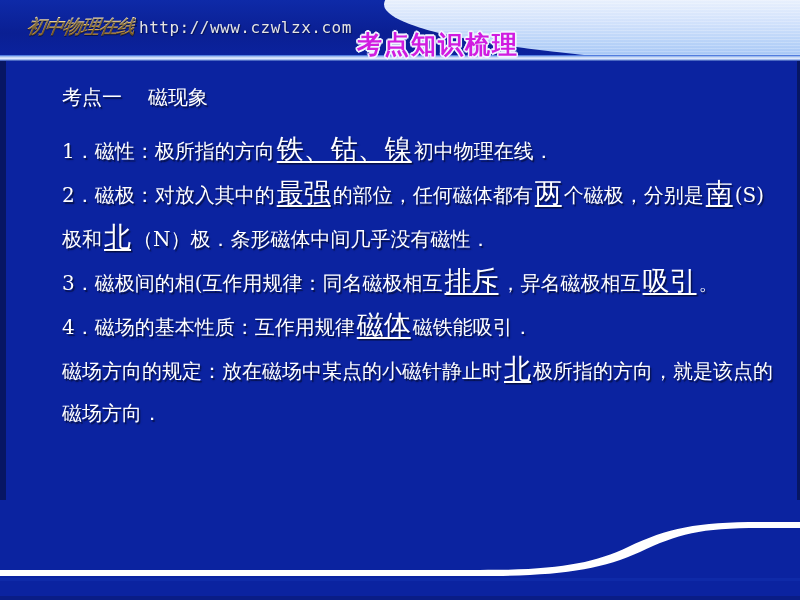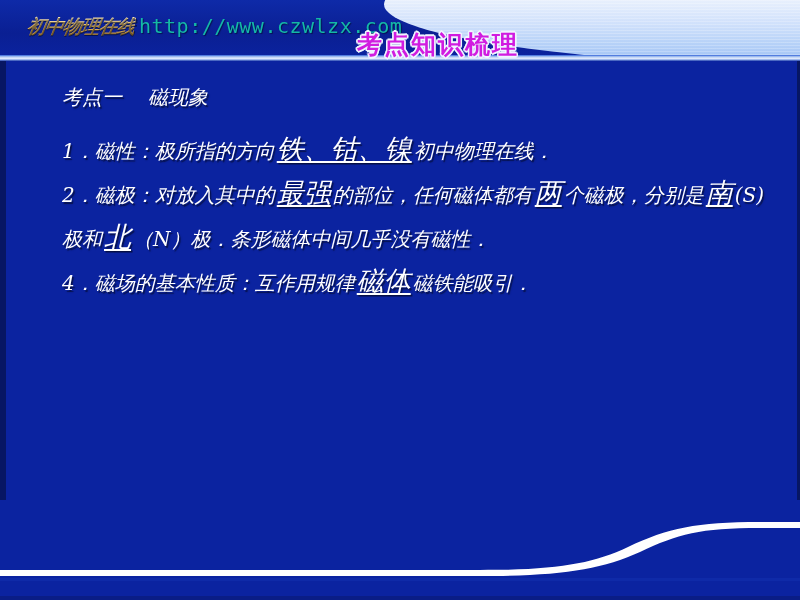"http://www.czwlzx.com" #logo-url { color: #14b8a6 -> #e5e5e5; font-size: 20px -> 16px }
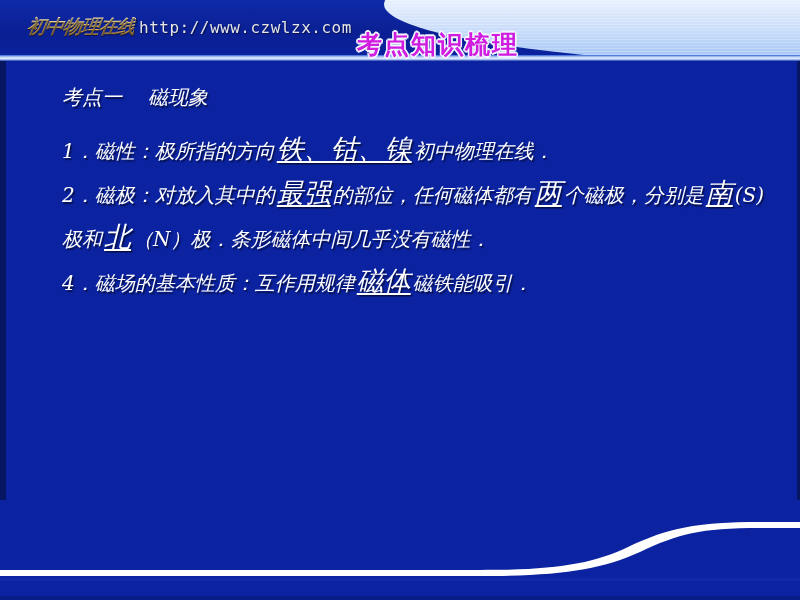"考点一 磁现象" .para { font-style: italic -> none }
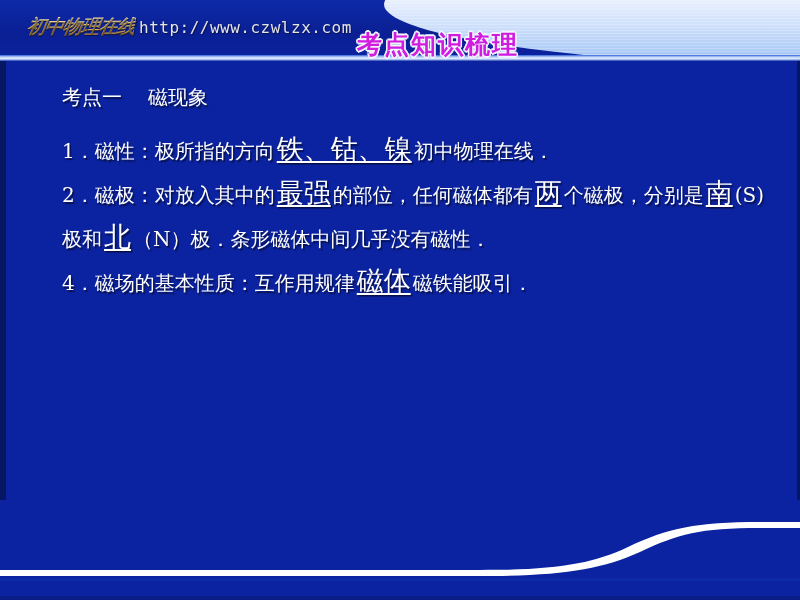"3．磁极间的相(互作用规律：同名磁极相互排斥，异名磁极相互吸引。" div.para { html: none -> <div><span>3．</span><span>磁极间的相(互作用规律：同名磁极相互</span><span>排斥</span><span>，异名磁极相互</span><span>吸引</span><span>。</span></div> }
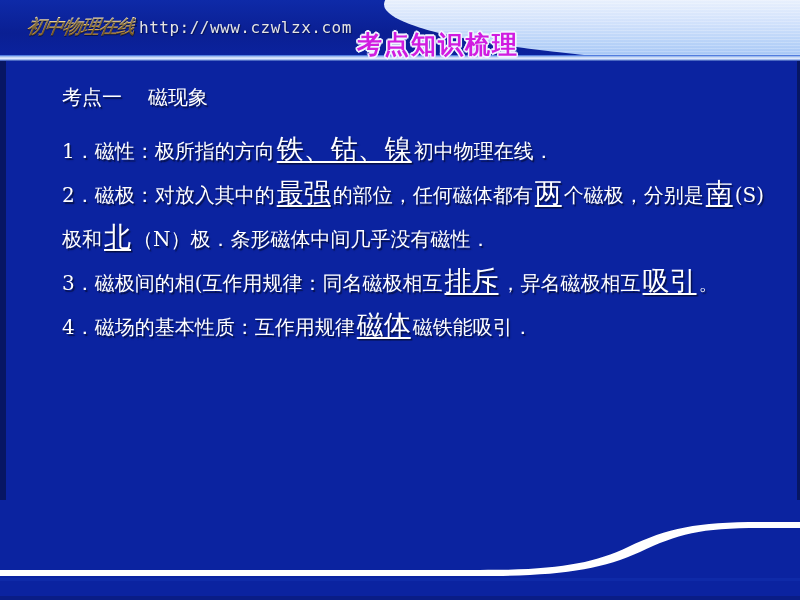"磁场方向的规定：放在磁场中某点的小磁针静止时北极所指的方向，就是该点的磁场方向．" div.para { html: none -> <div><span>磁场方向的规定：放在磁场中某点的小磁针静止时</span><span>北</span><span>极所指的方向，就是该点的磁场方向．</span></div> }
